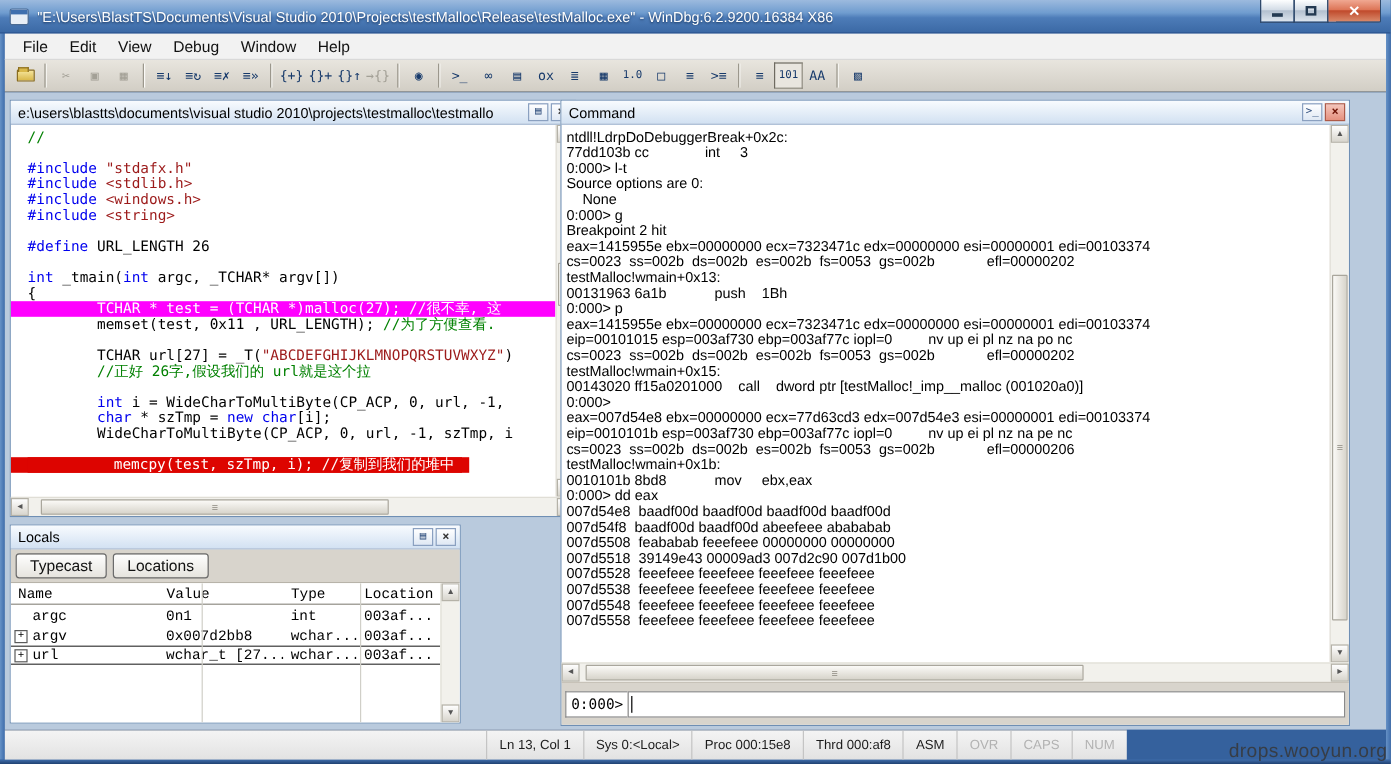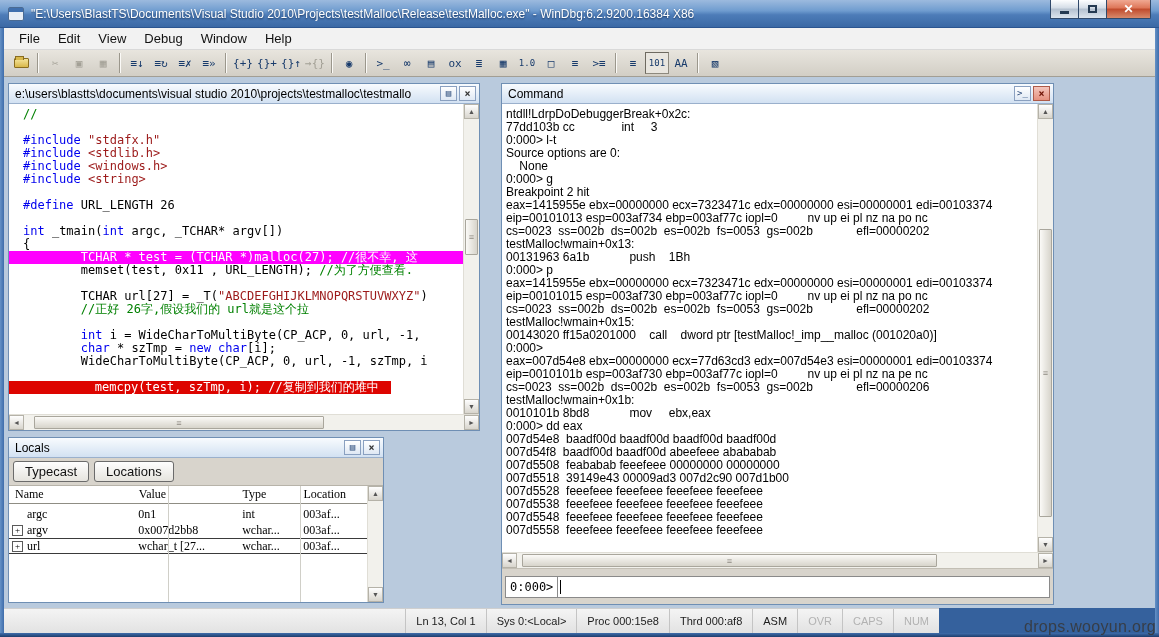"Command" #command-window { left: 497px -> 463px; width: 553px -> 658px }
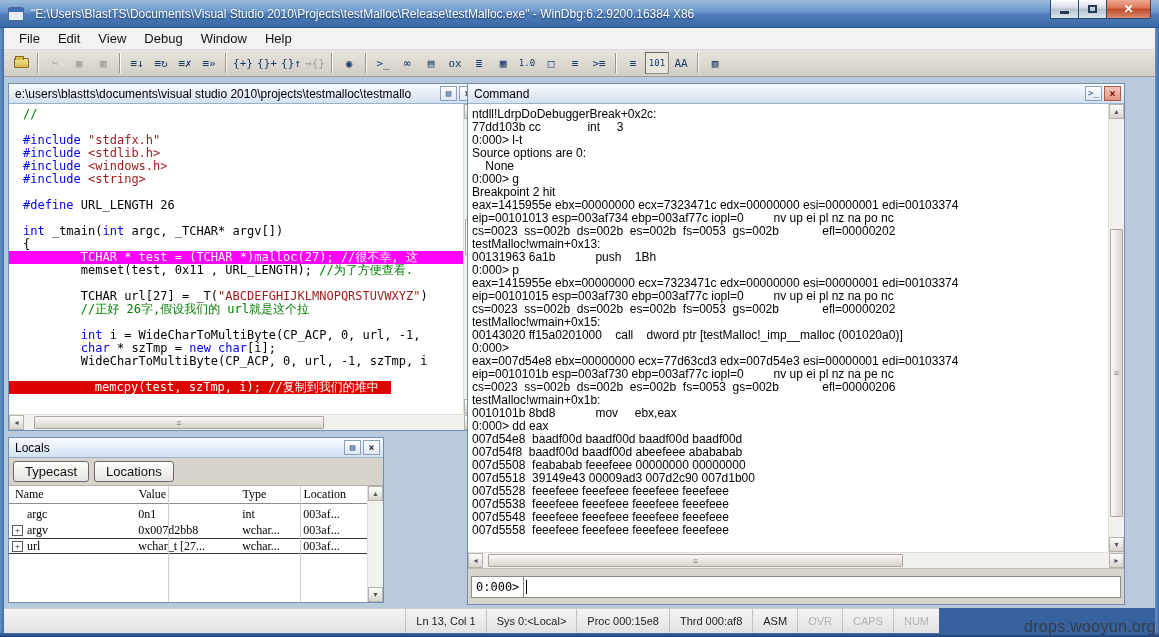"eip=00101013 esp=003af734 ebp=003af77c" div.cmdline { html: <div>eip=00101013 esp=003af734 ebp=003af77c iopl=0 nv up ei pl nz na po nc</div> -> none }
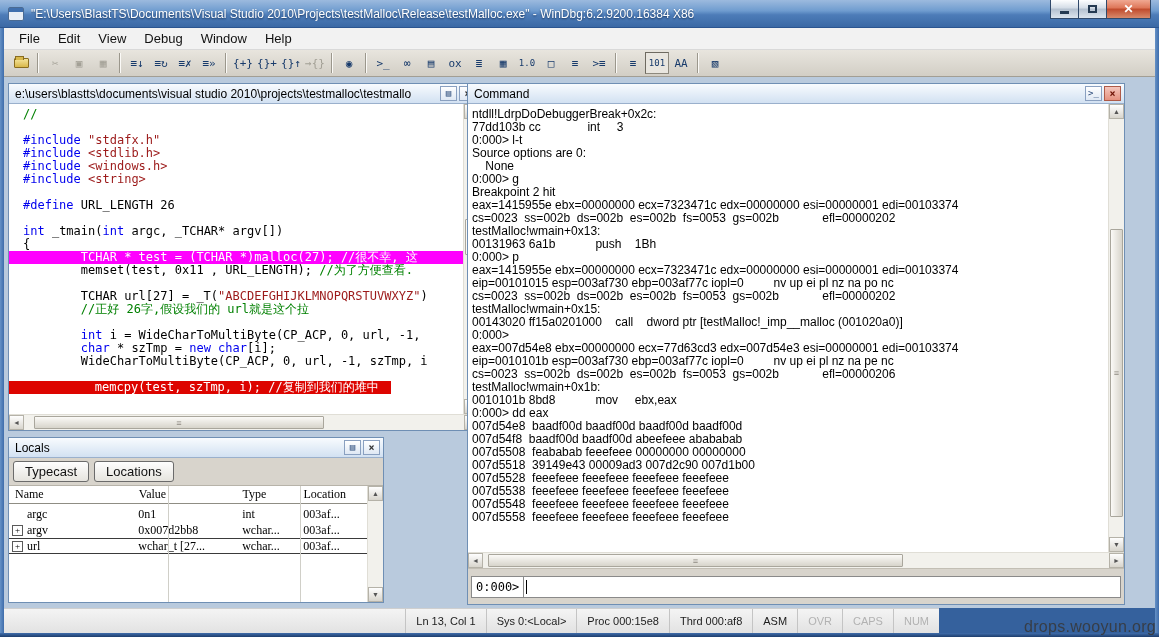"Name" .lrow { font-family: Liberation Serif, serif -> Liberation Mono, monospace }
